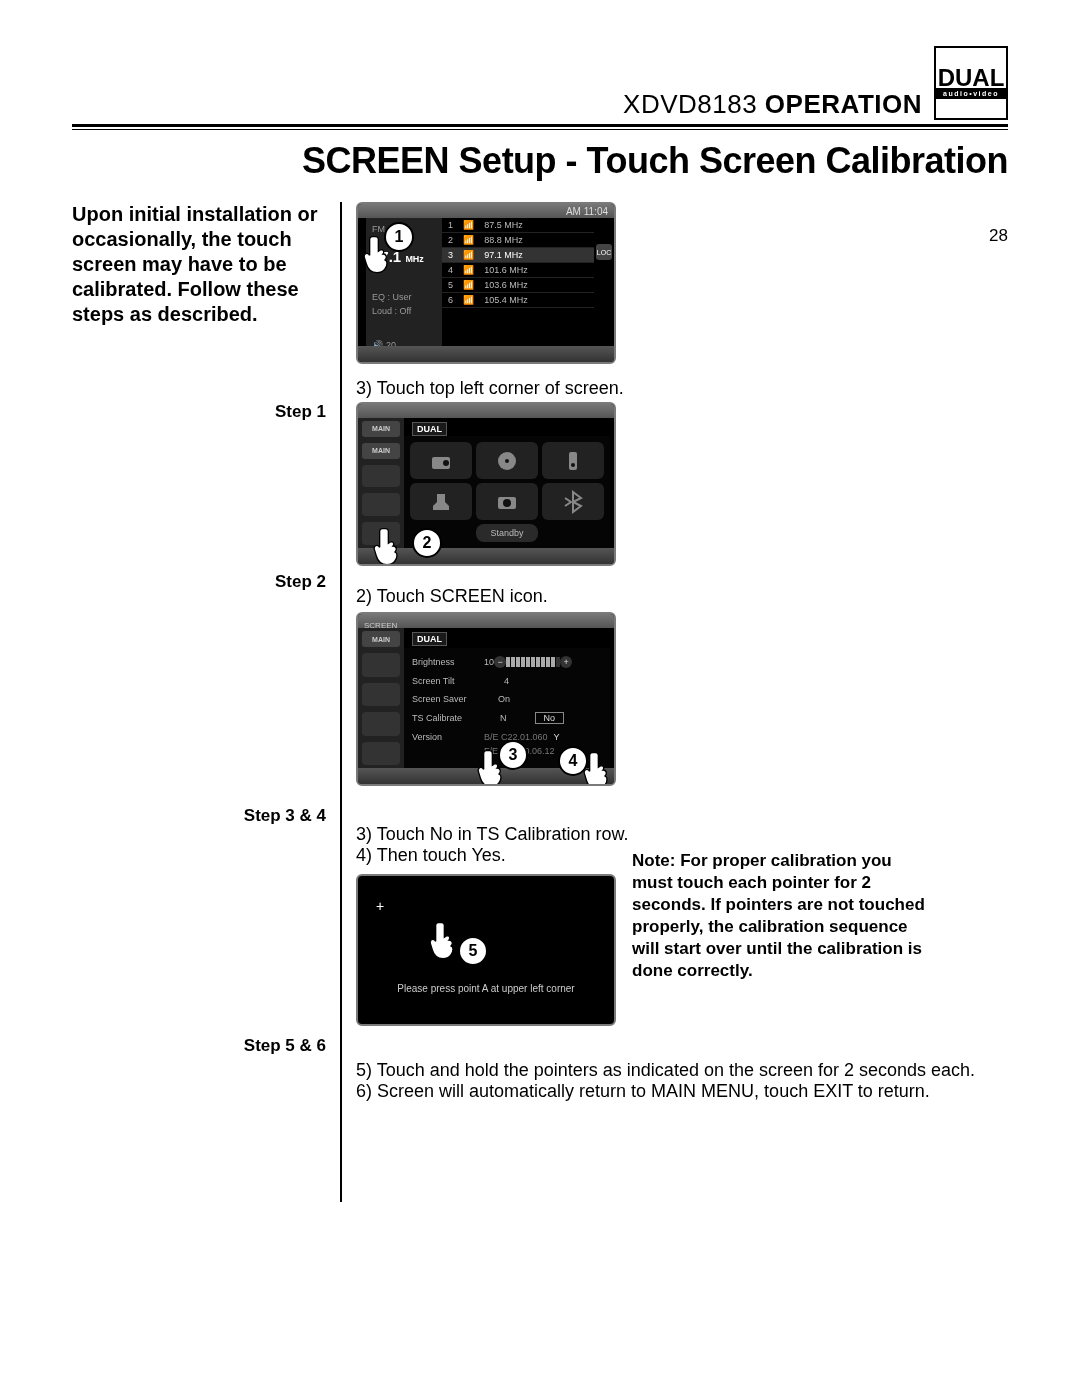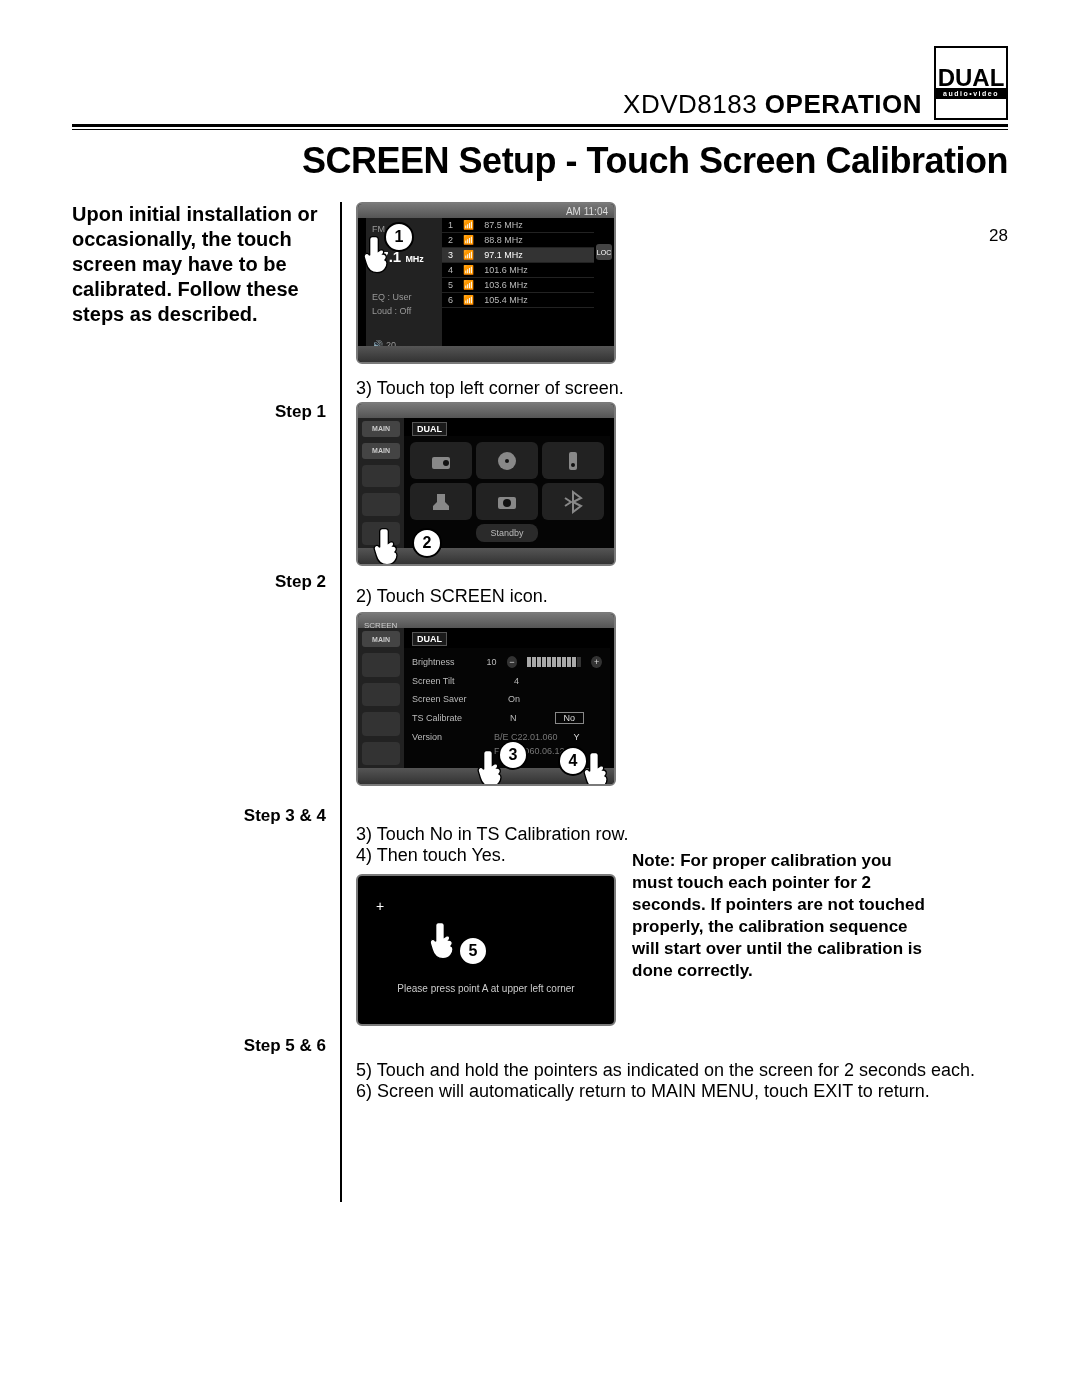"Brightness" .shot3-main .setrow { gap: 10px -> none }
